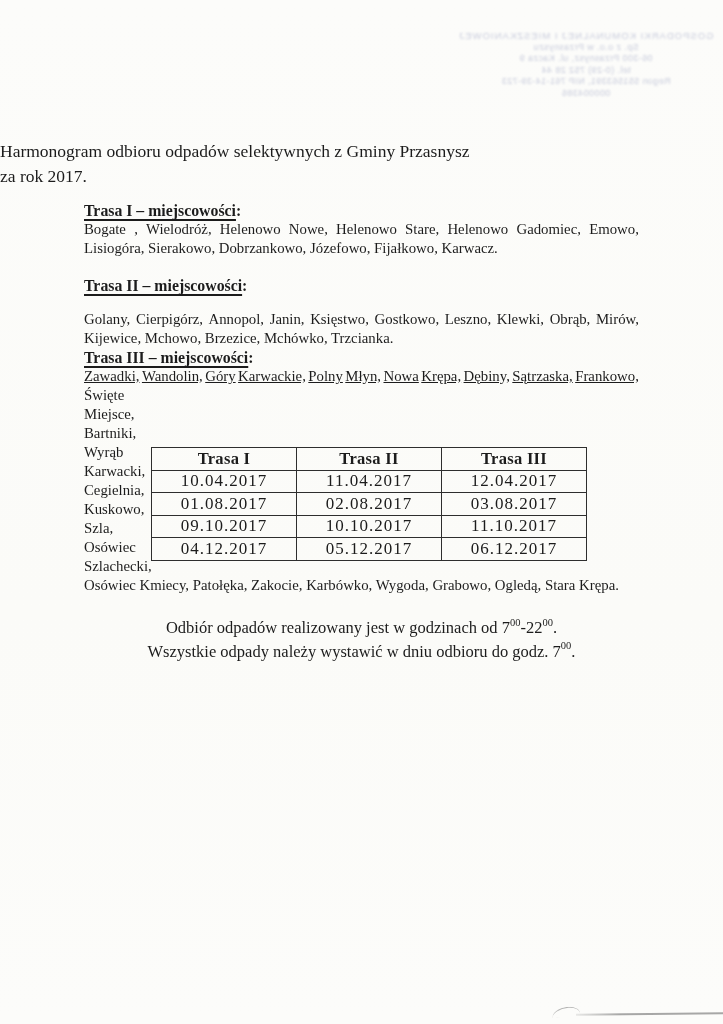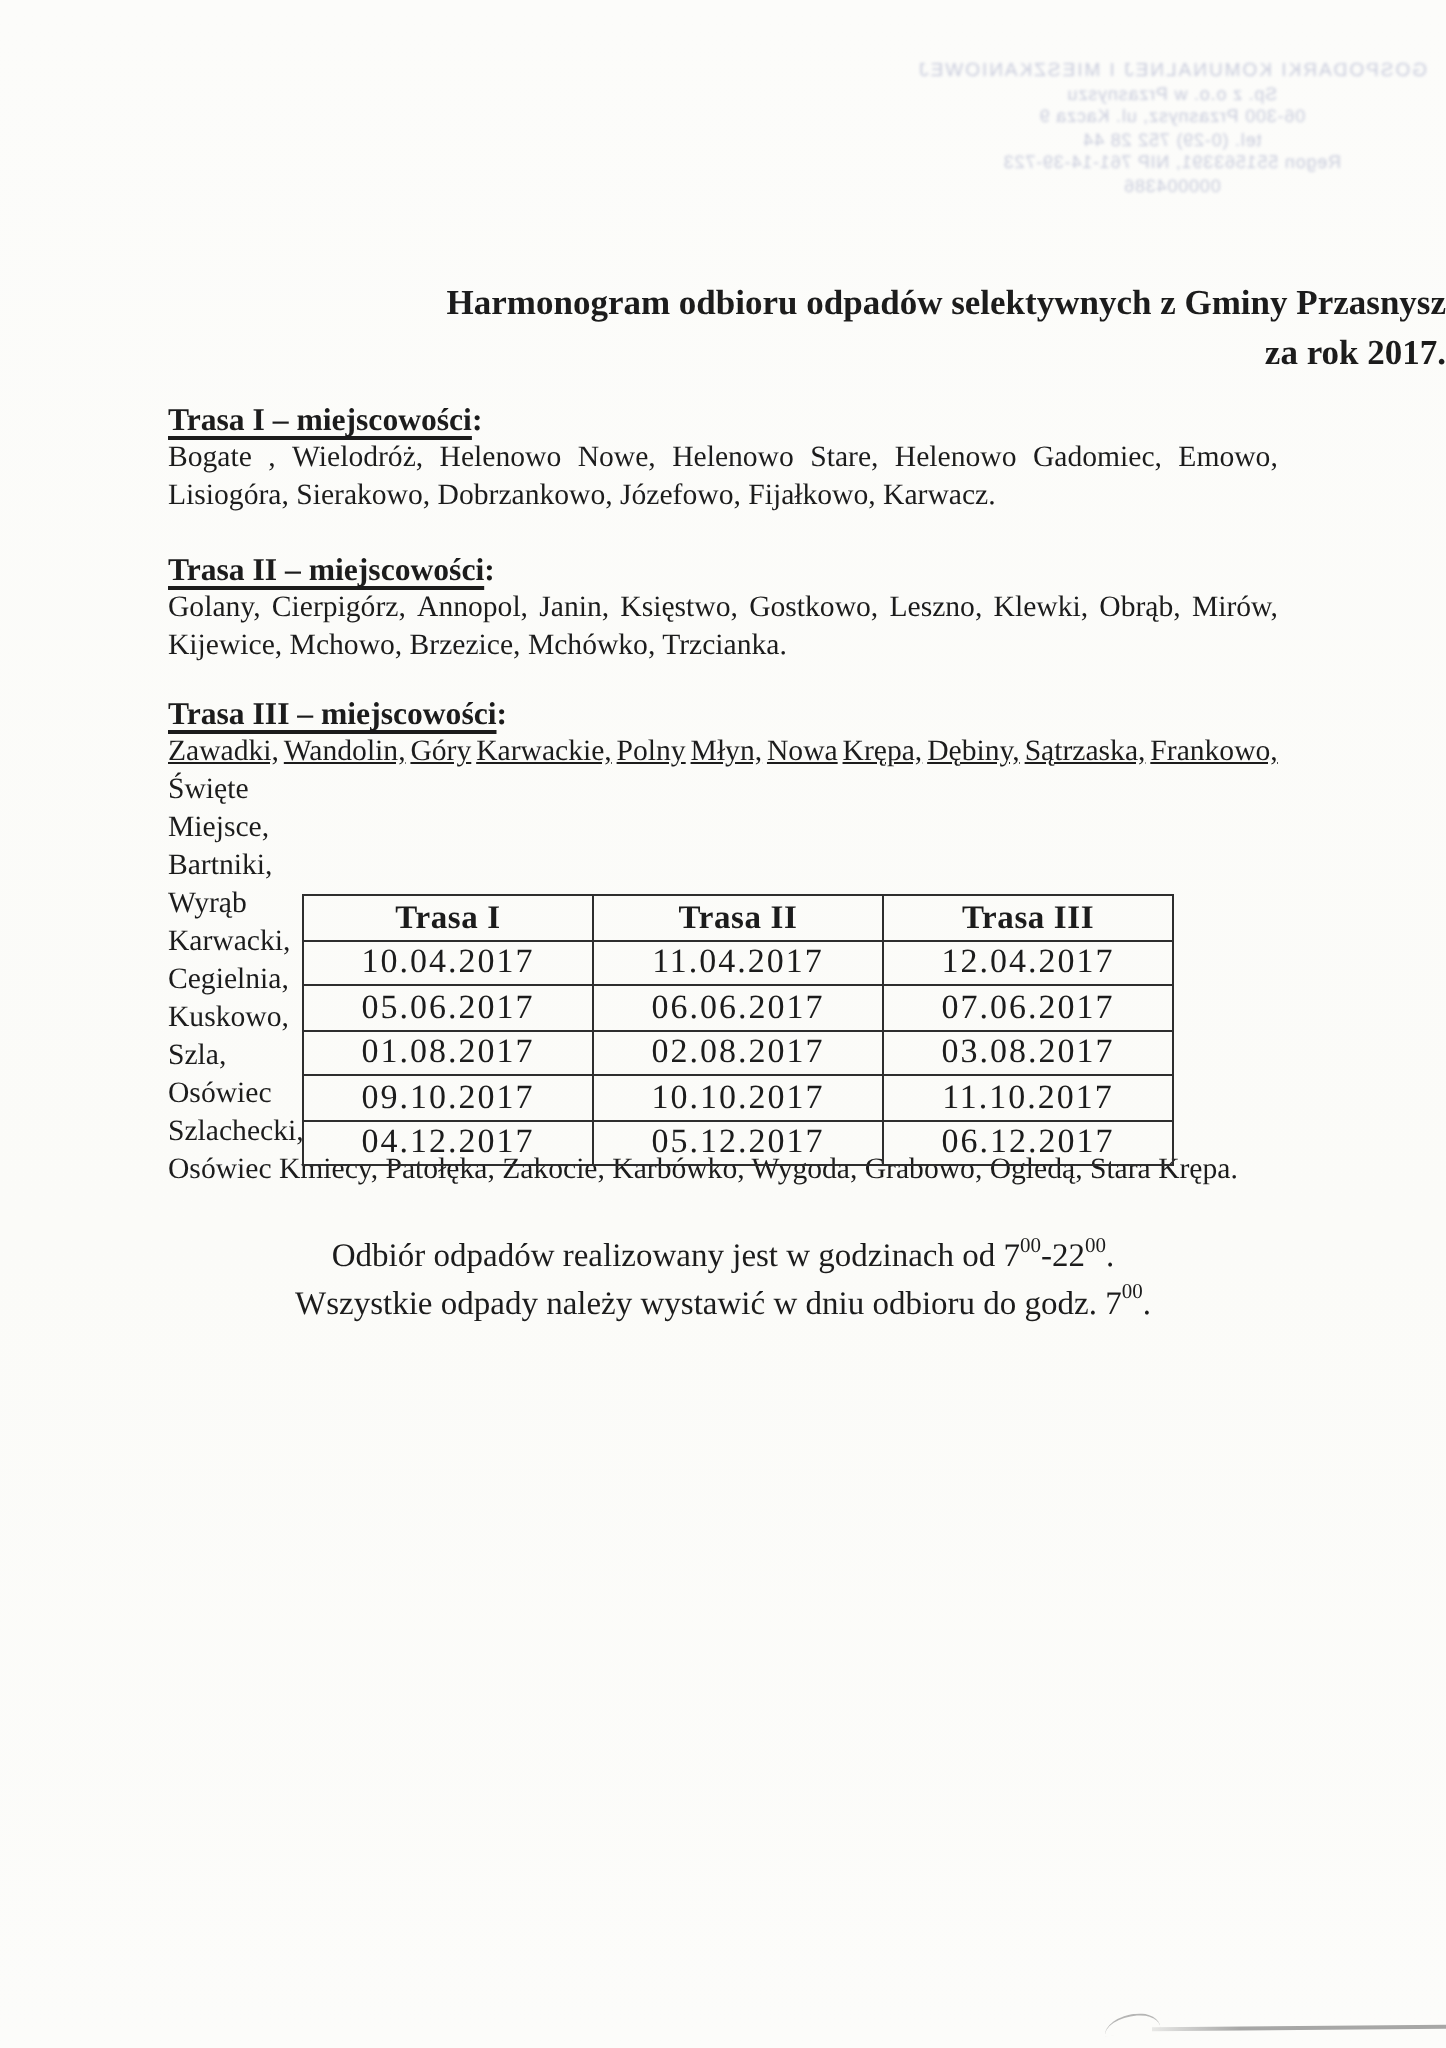"Harmonogram odbioru odpadów selektywnych" .title { font-weight: bold -> normal; text-align: right -> left }
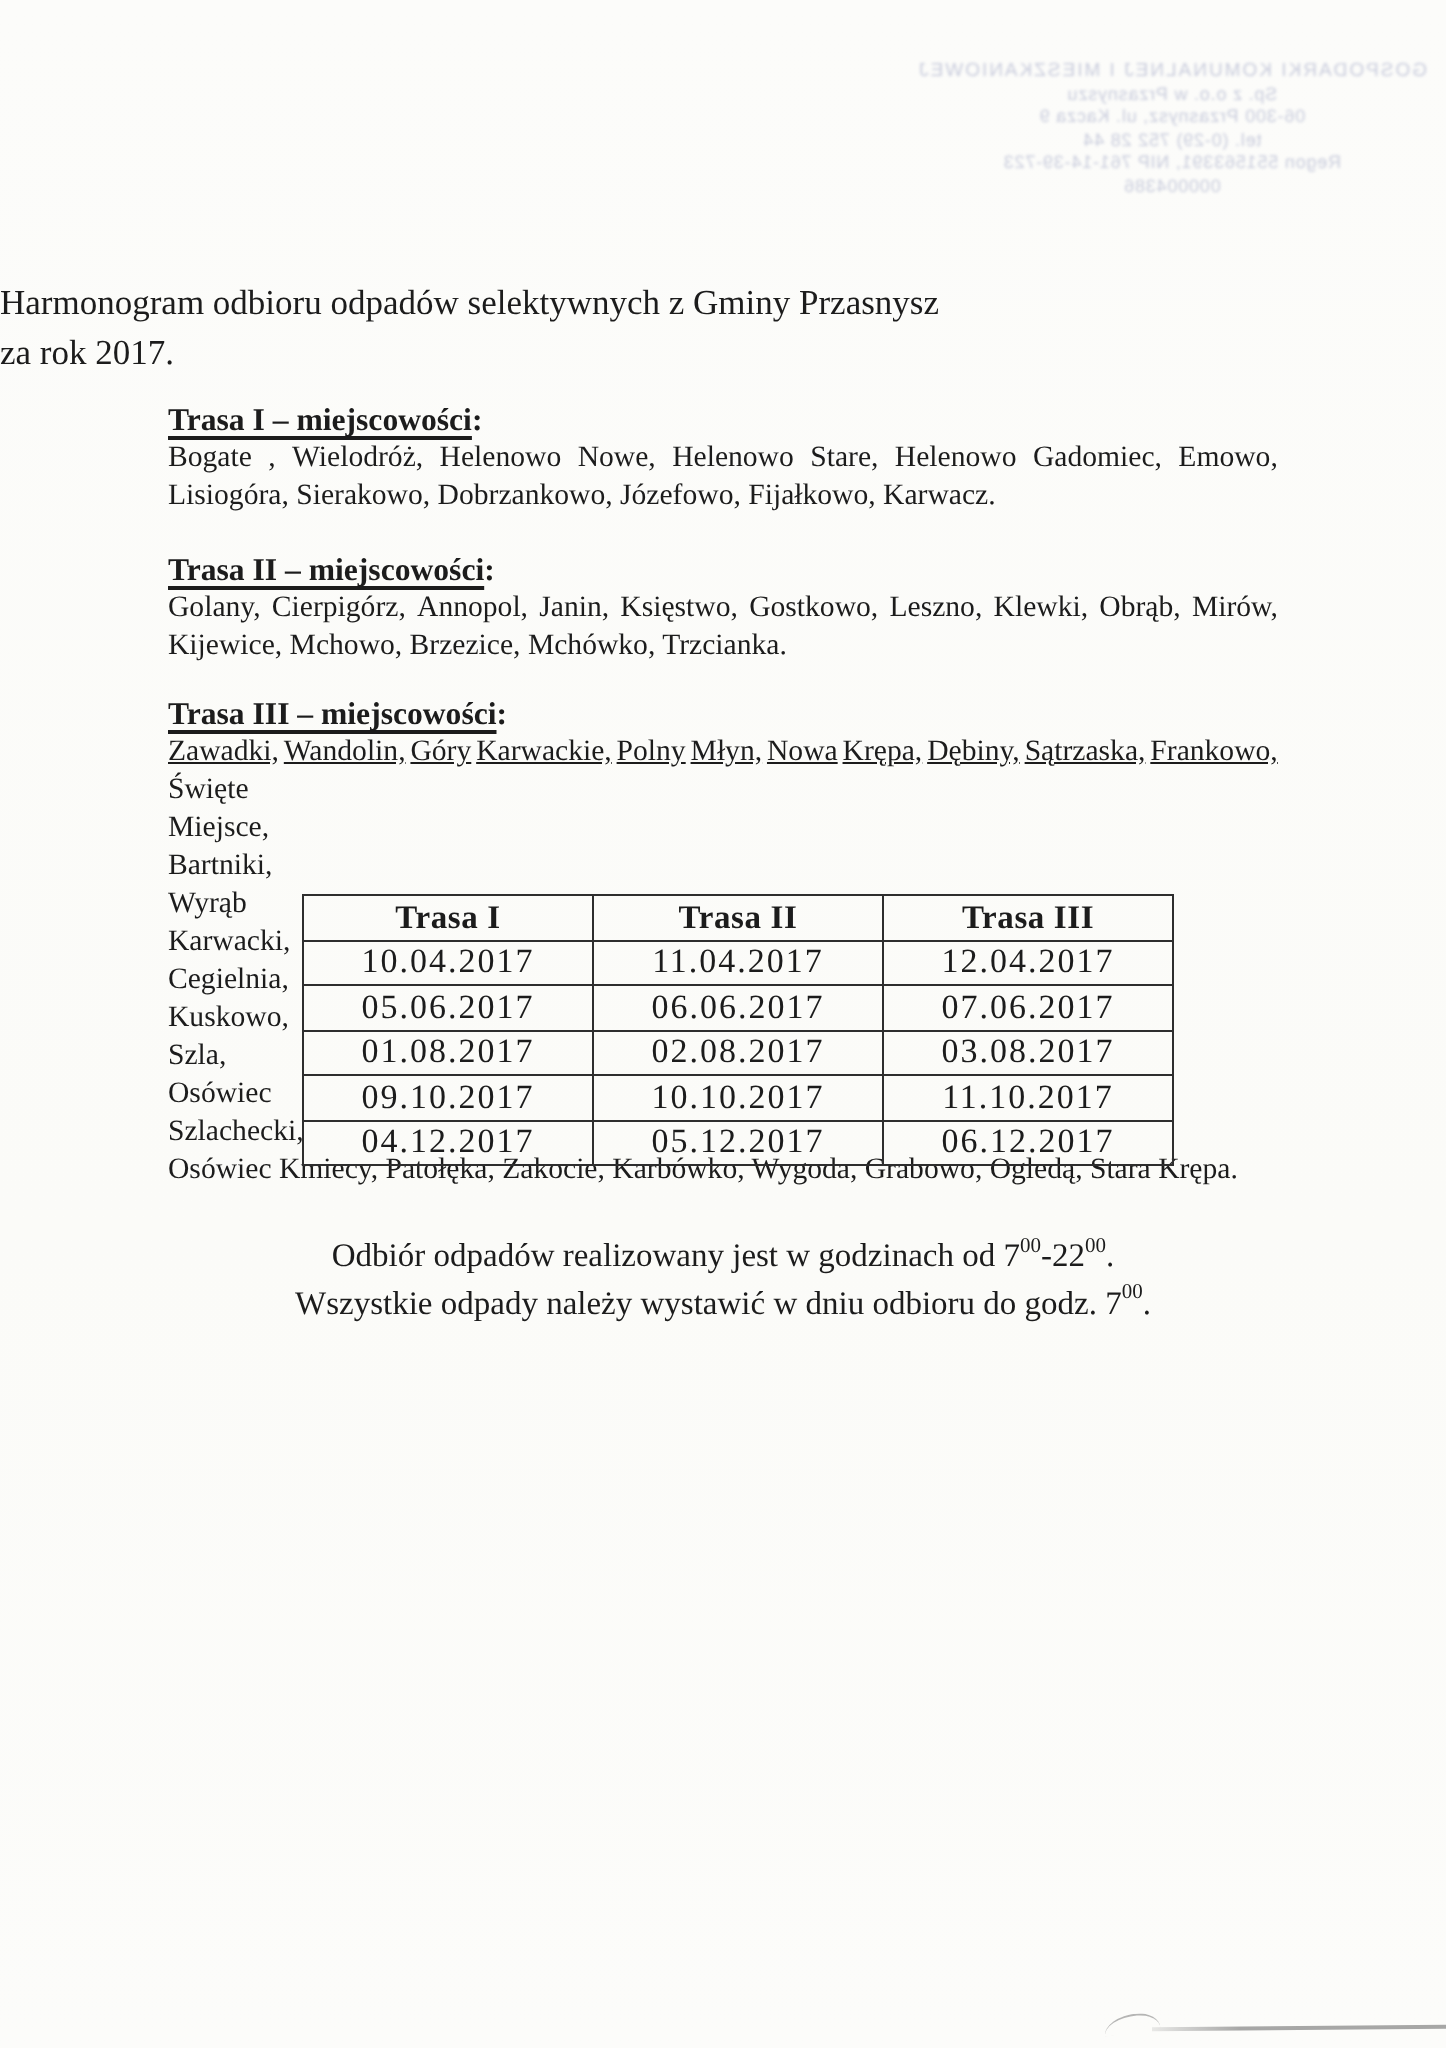"Golany," div.para-line { margin-top: none -> 15px }
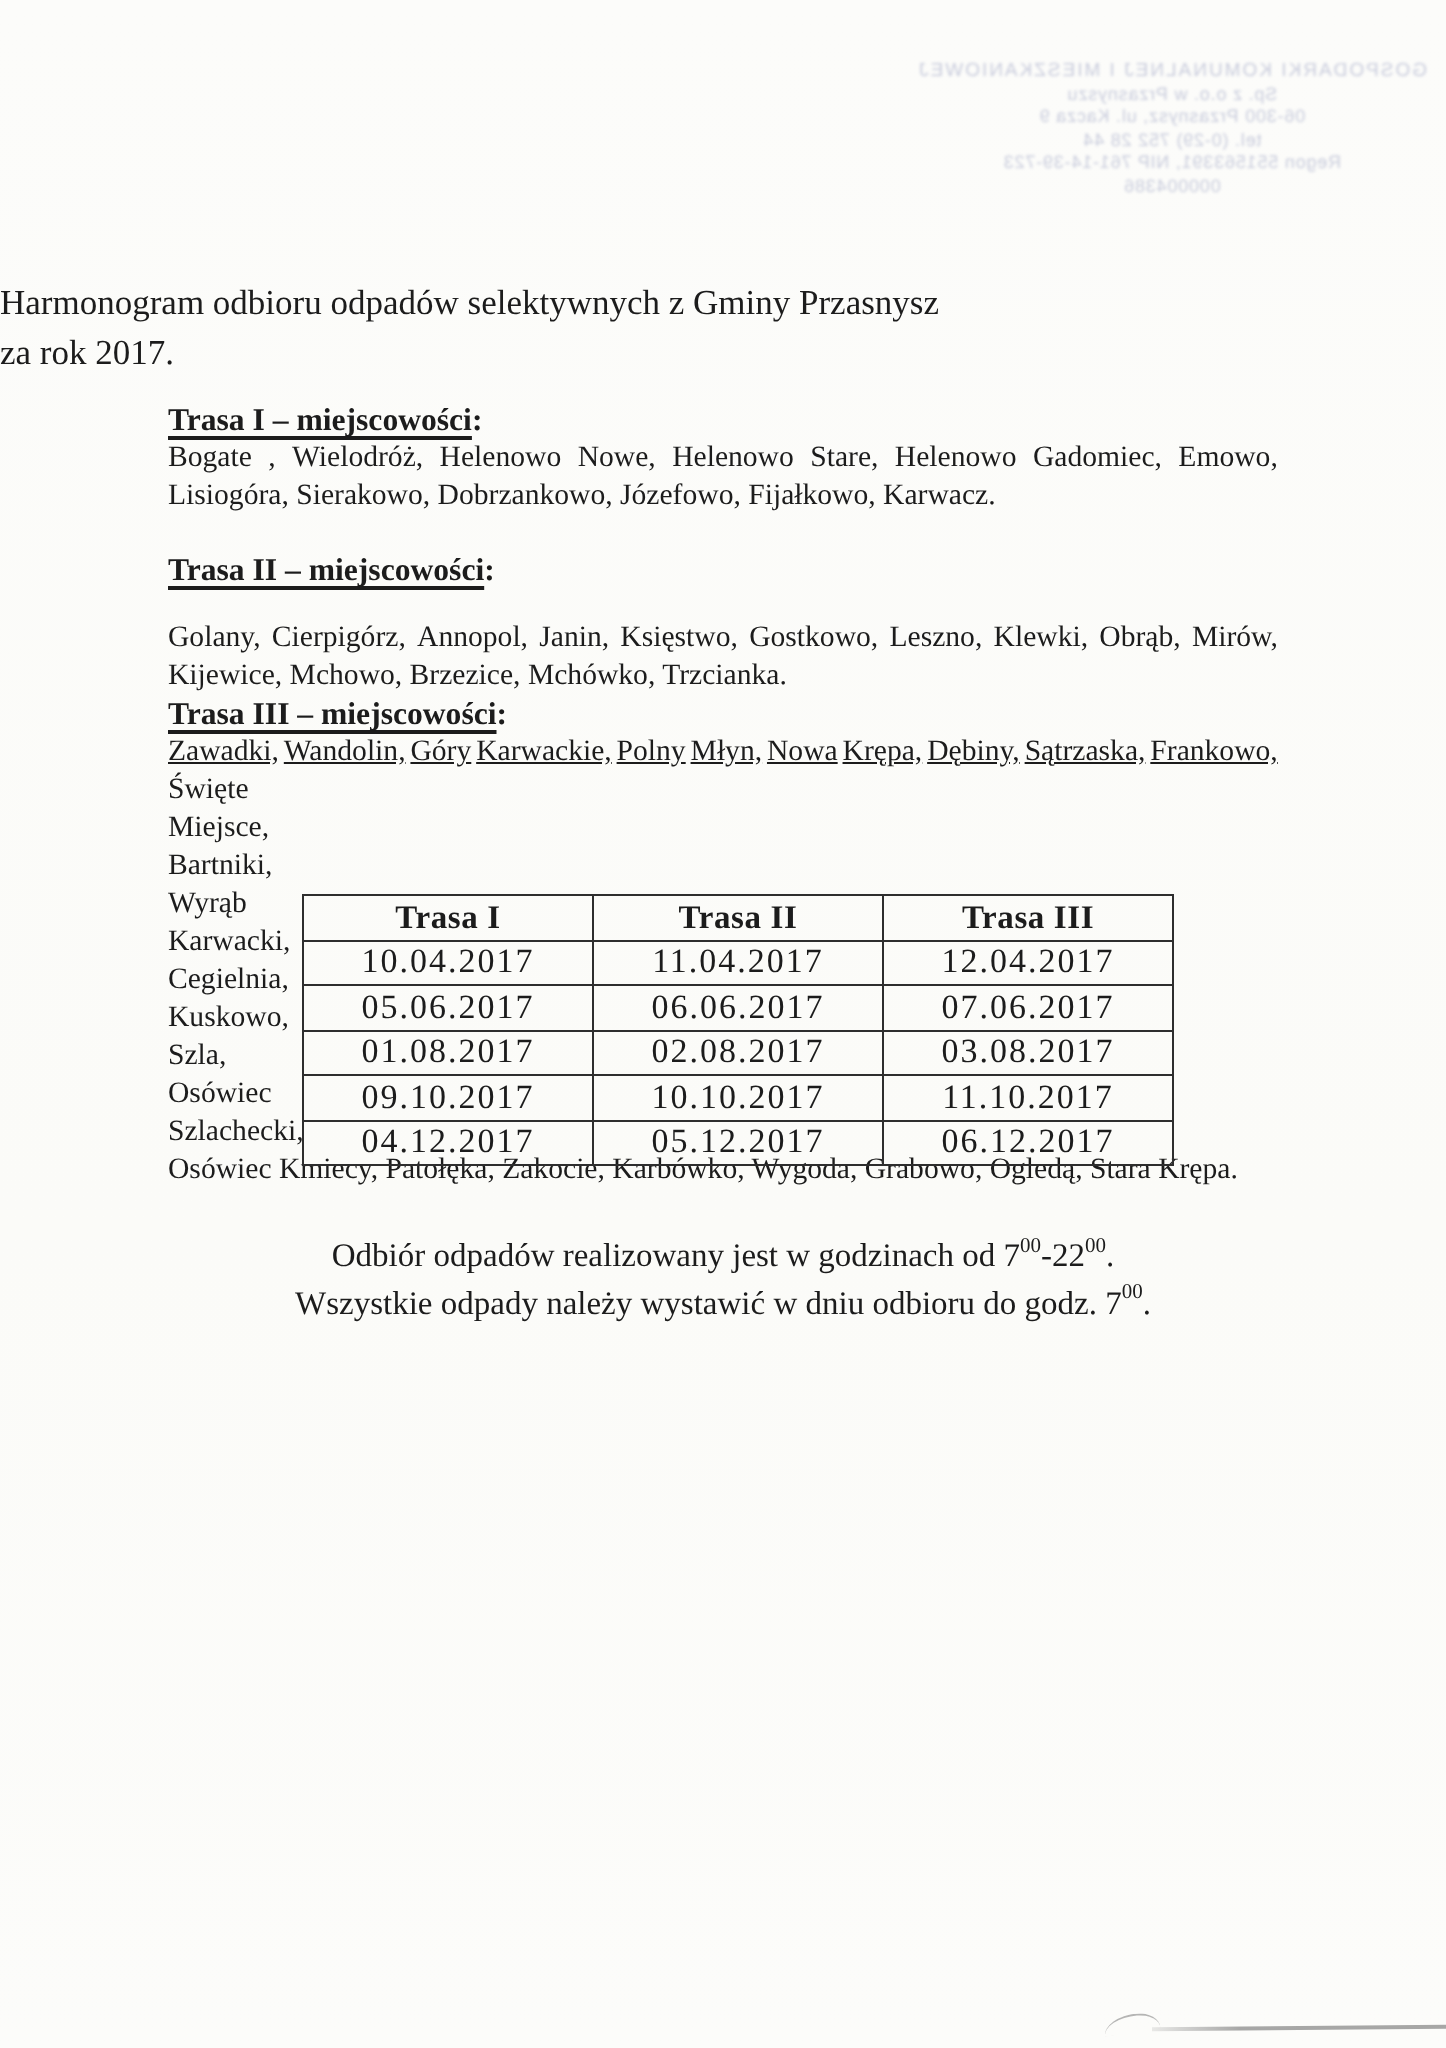"05.06.2017" tr { html: <tr> <td>05.06.2017</td> <td>06.06.2017</td> <td>07.06.2017</td> </tr> -> none }
